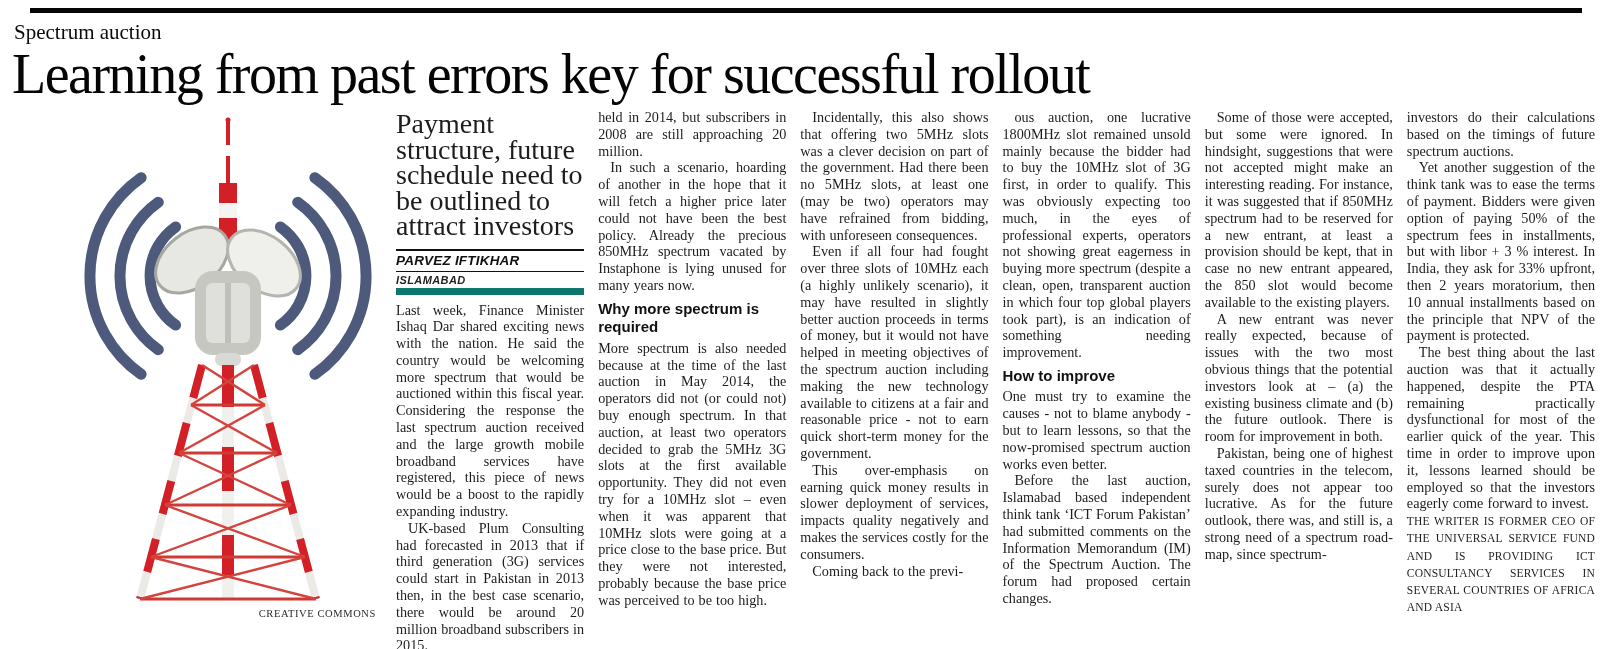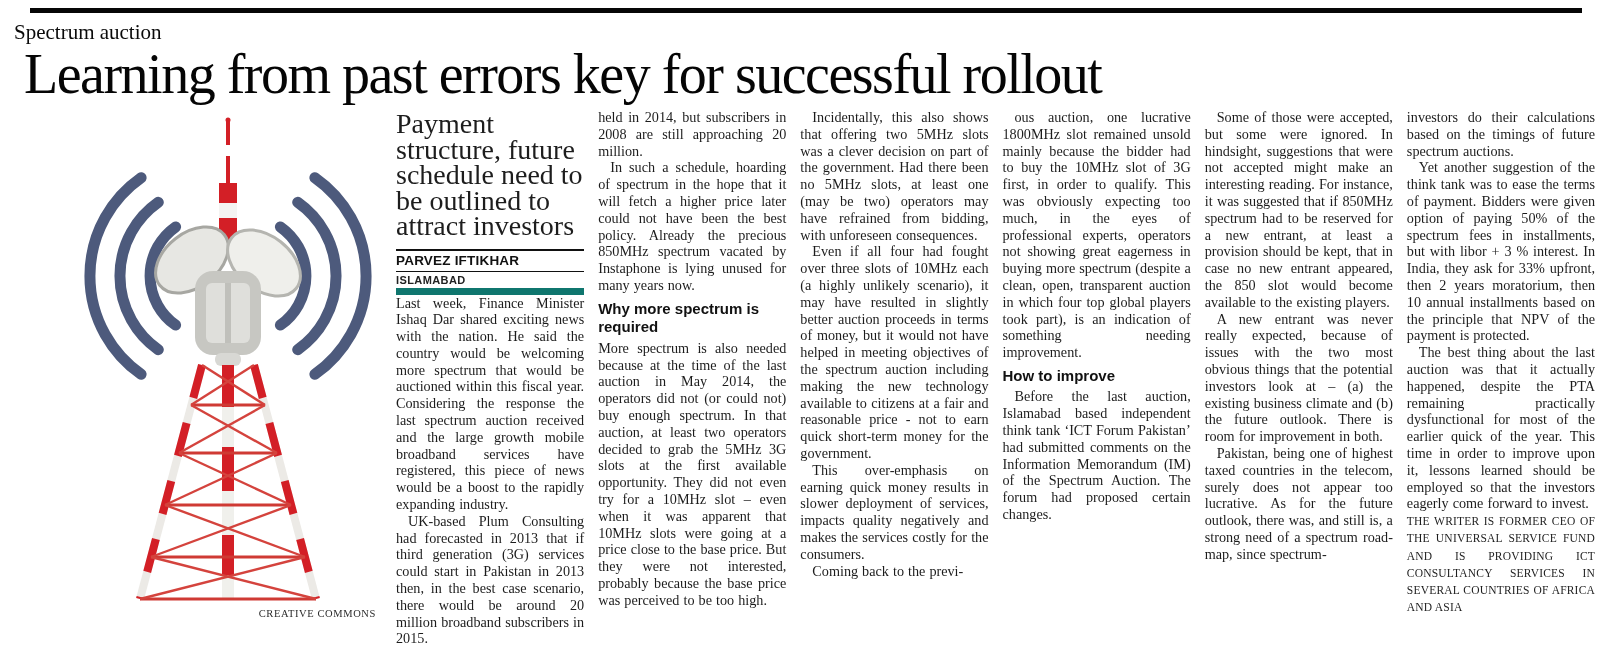"Learning from past errors key" .headline { margin: 1px 0 6px 24px -> 1px 0 6px 12px }
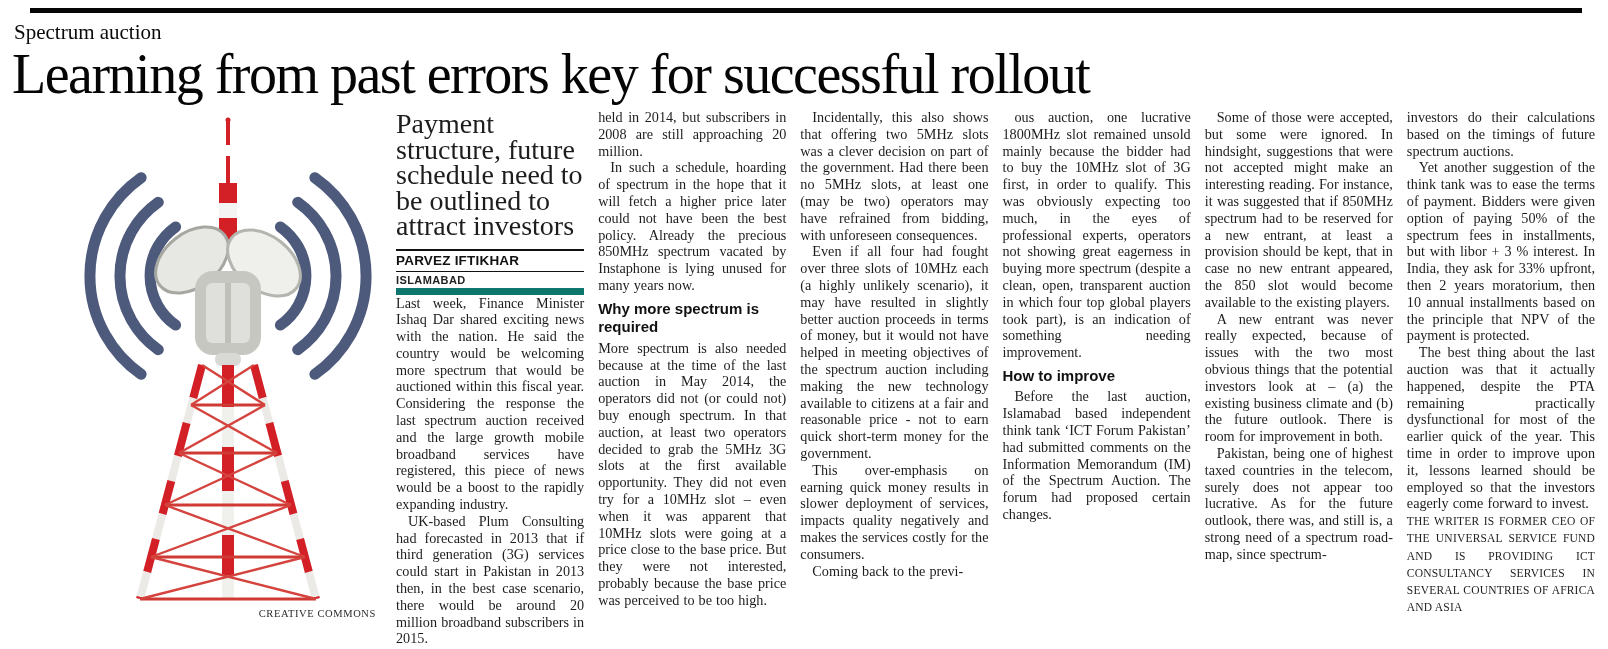"In such a schedule, hoarding" p.body-p { text: schedule, hoarding of spectrum -> scenario, hoarding of another }
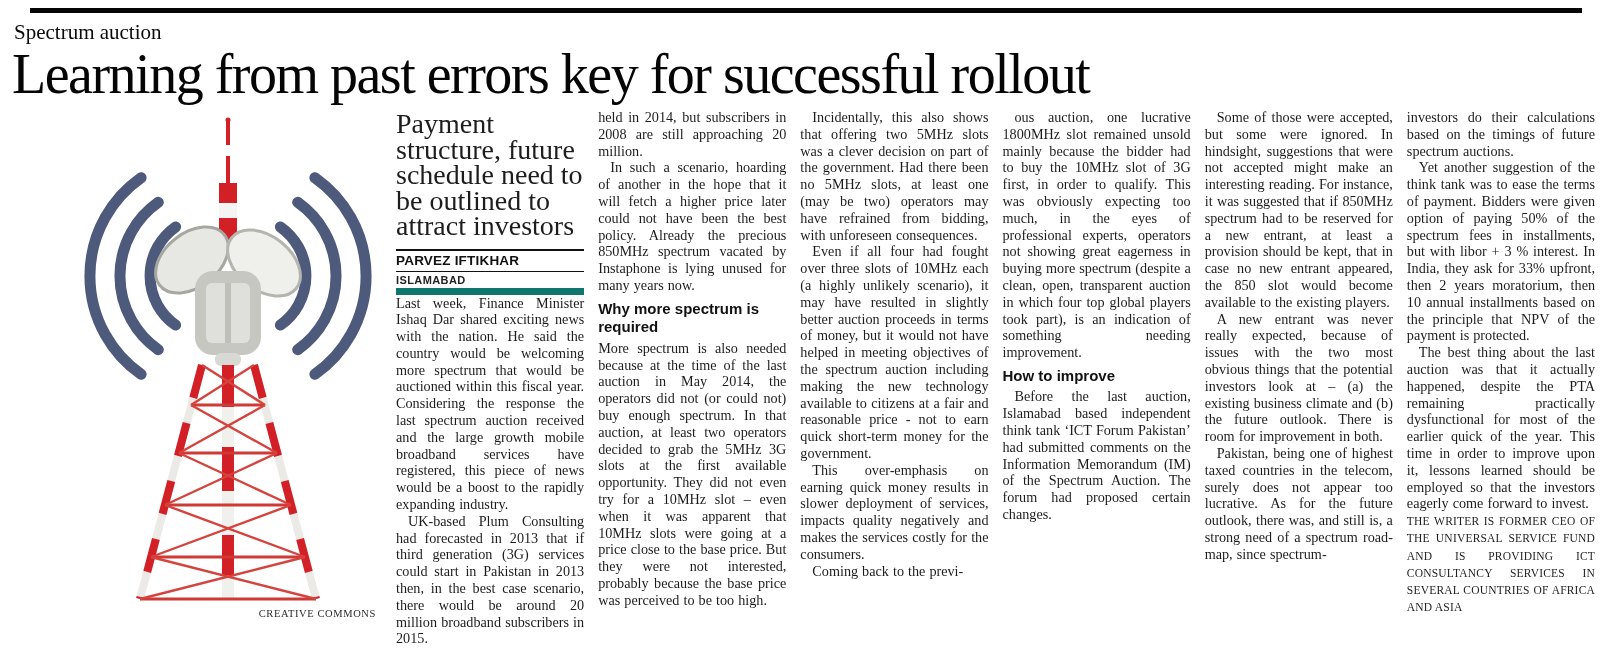"PARVEZ IFTIKHAR" .byline-block { font-style: none -> italic; margin-bottom: none -> 7px }
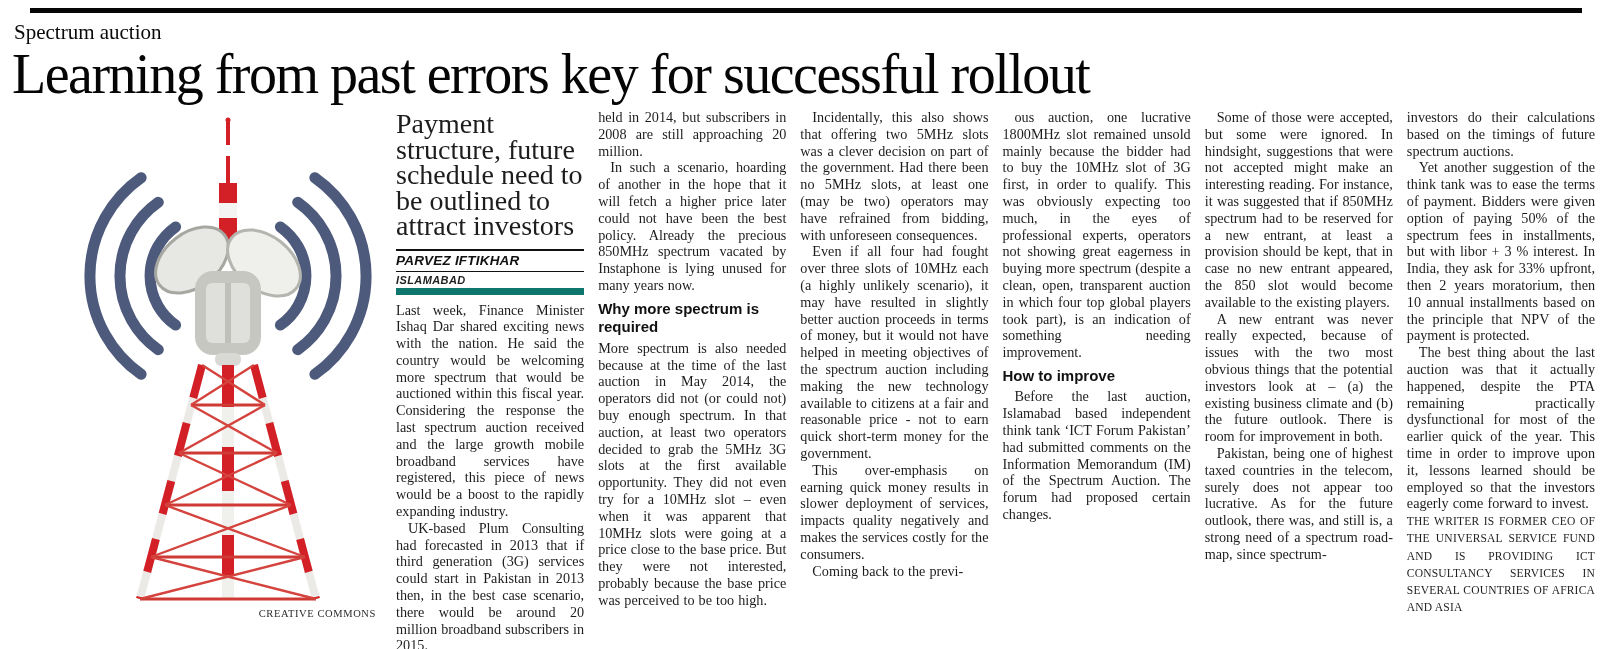"One must try to examine" p.body-p { html: none -> <p>One must try to examine the causes - not to blame anybody - but to learn lessons, so that the now-promised spectrum auction works even better.</p> }
